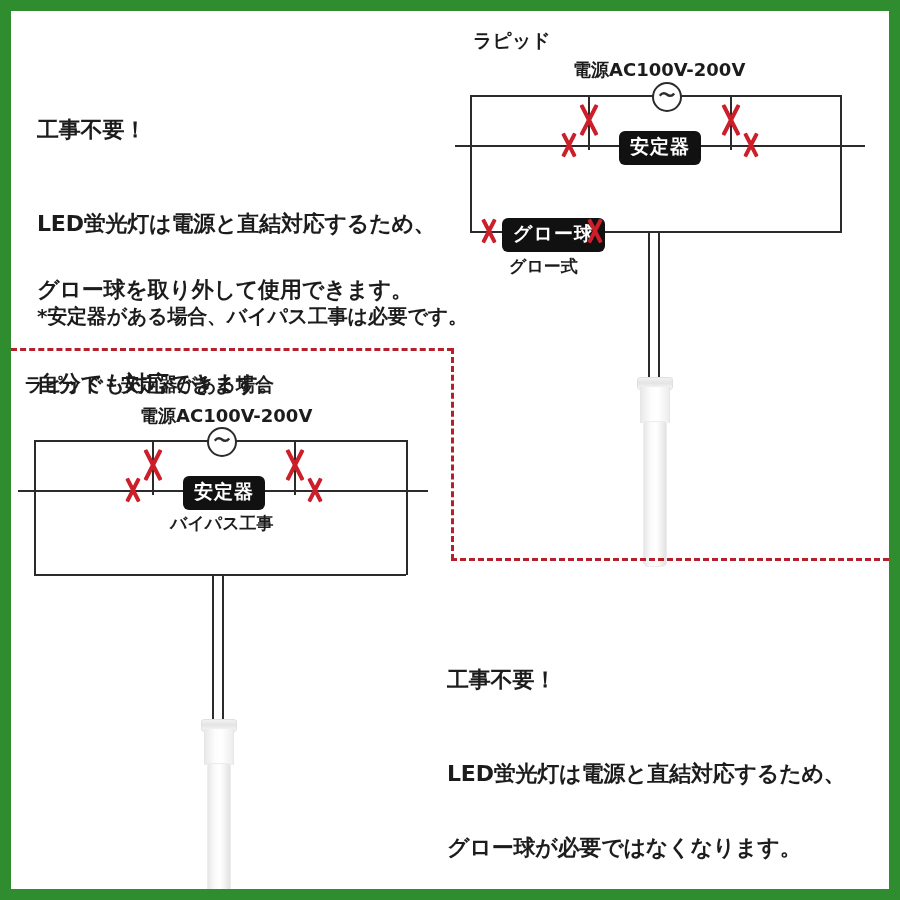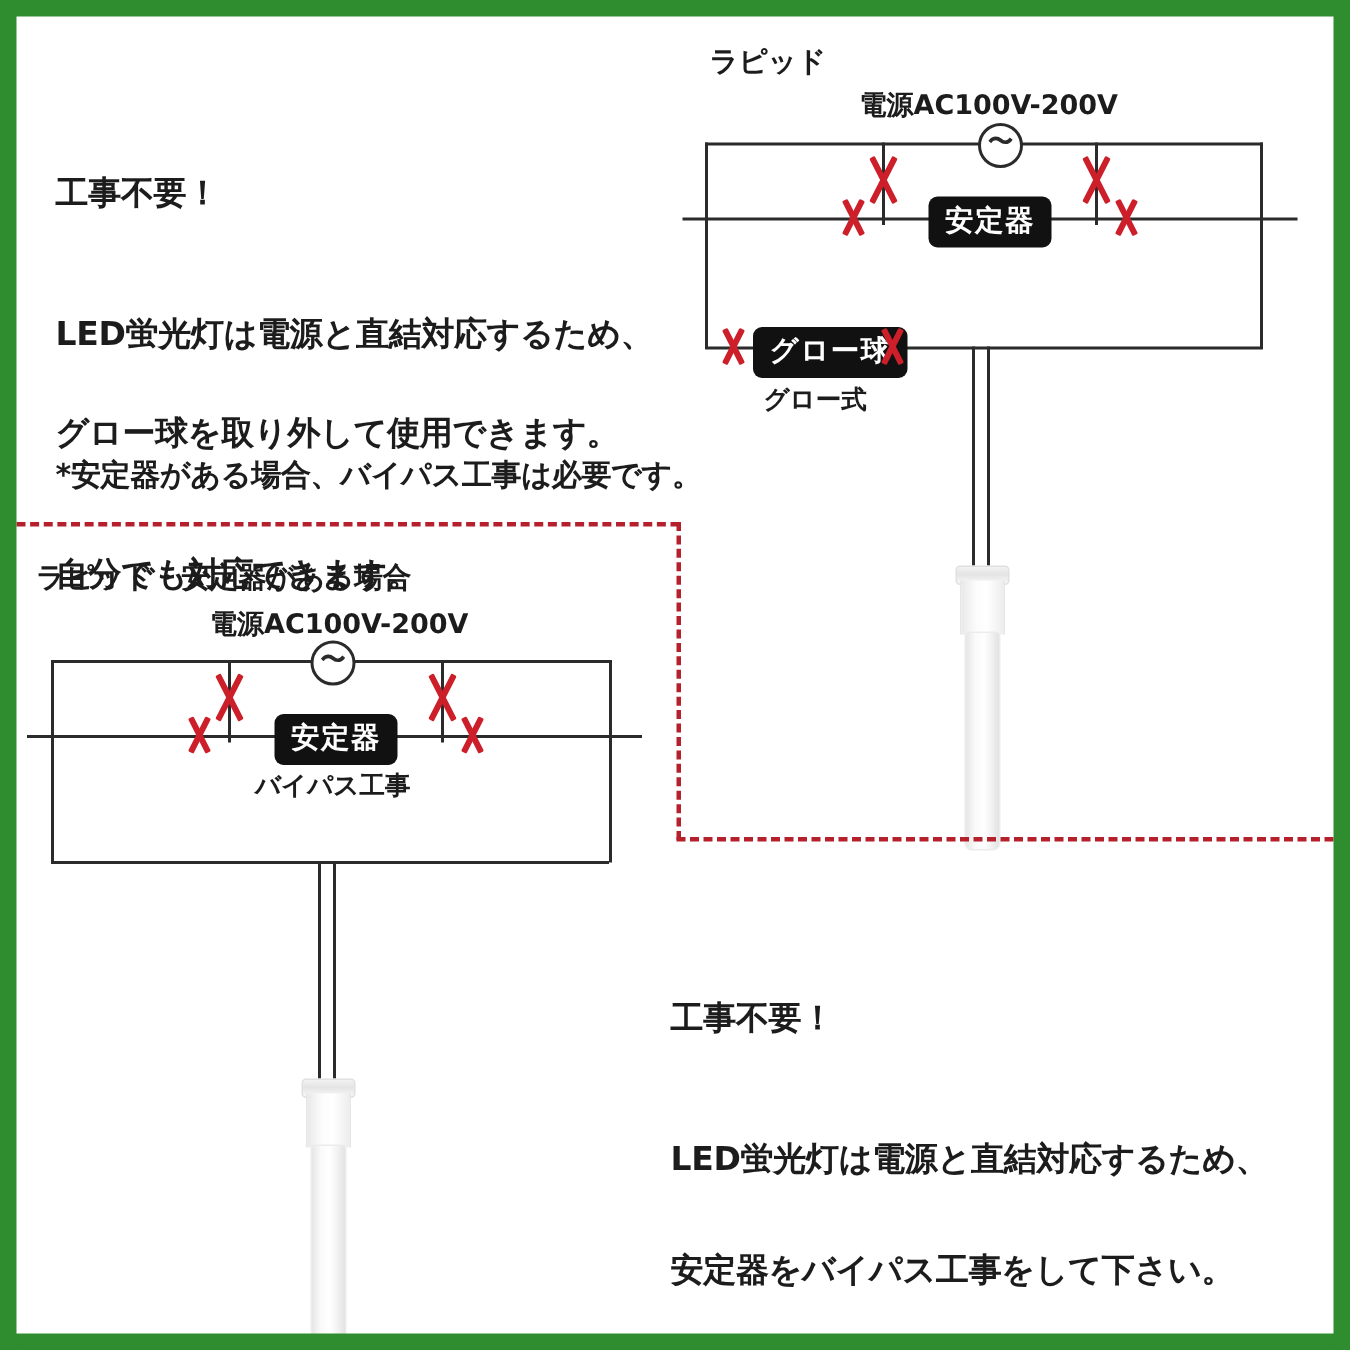"安定器をバイパス工事をして下さい。" div { text: 安定器をバイパス工事をして下さい -> グロー球が必要ではなくなります }
